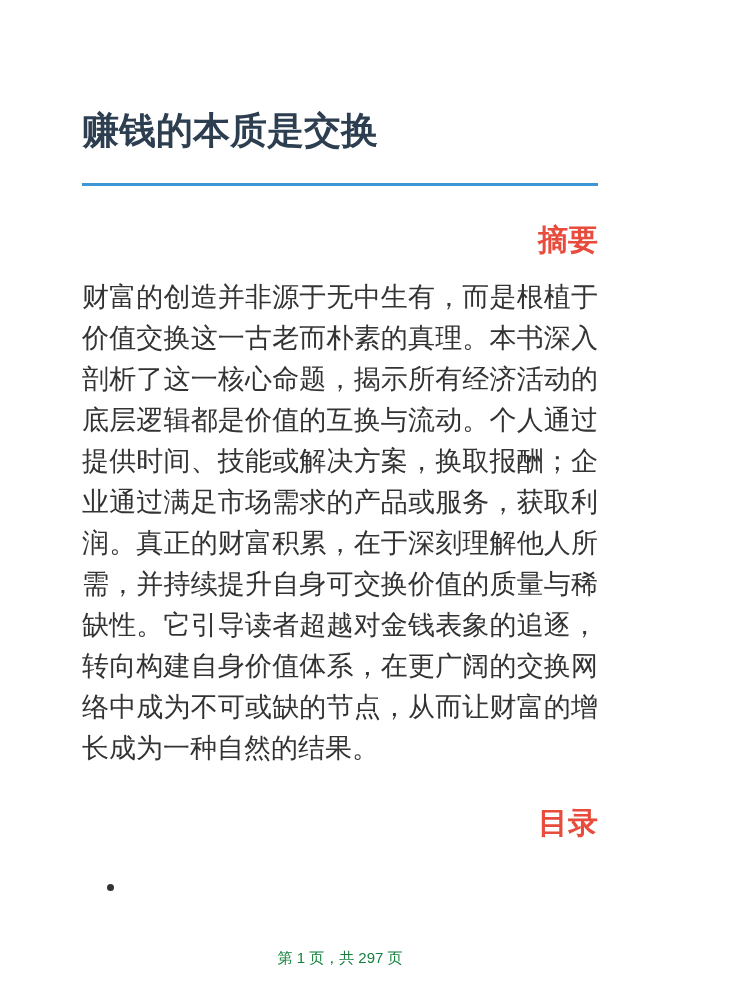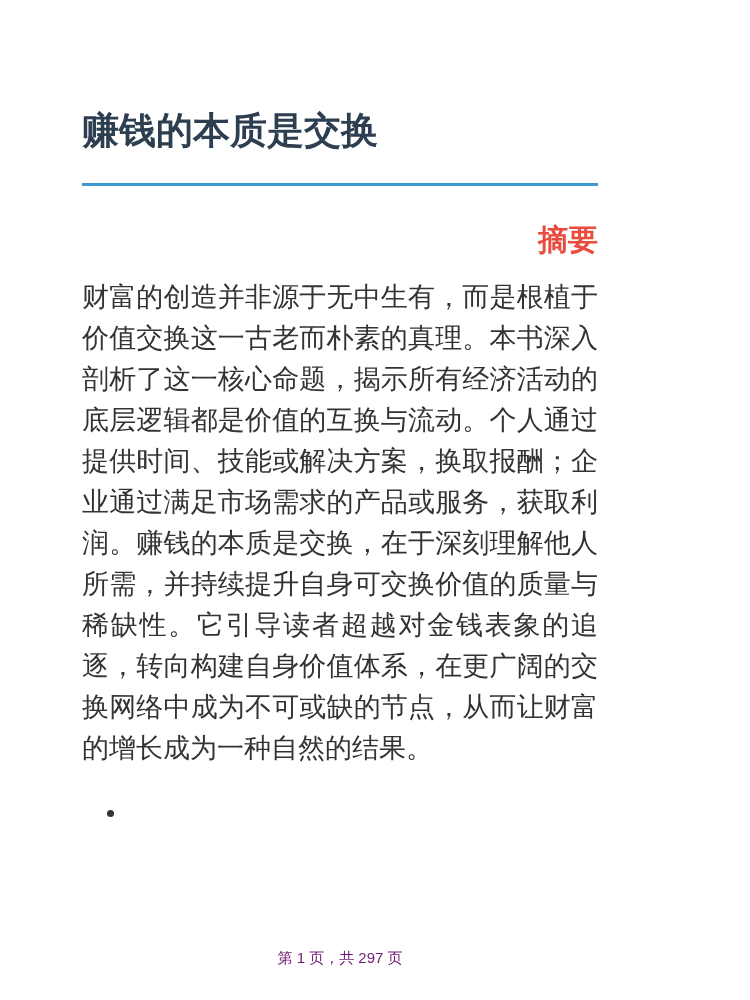"财富的创造并非源于无中生有，而是根植于价值交换这一古老而朴素的真理。本书深入剖析" p.abstract-text { text: 赚钱的本质是交换 -> 真正的财富积累 }
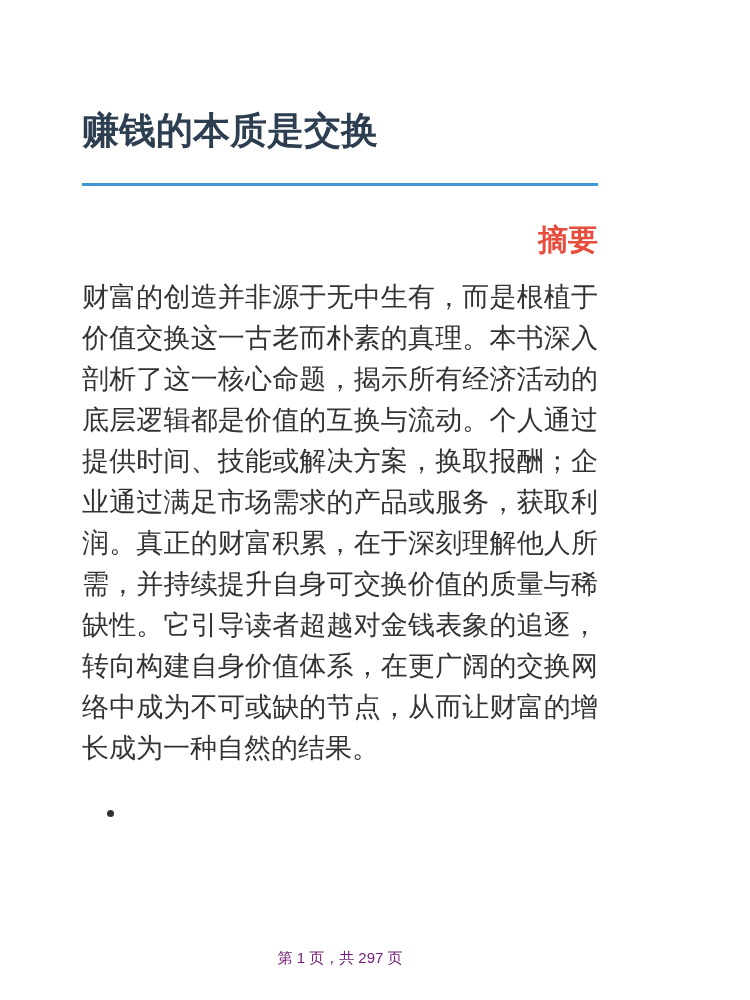"目录" h2.section-heading { html: none -> <h2>目录</h2> }
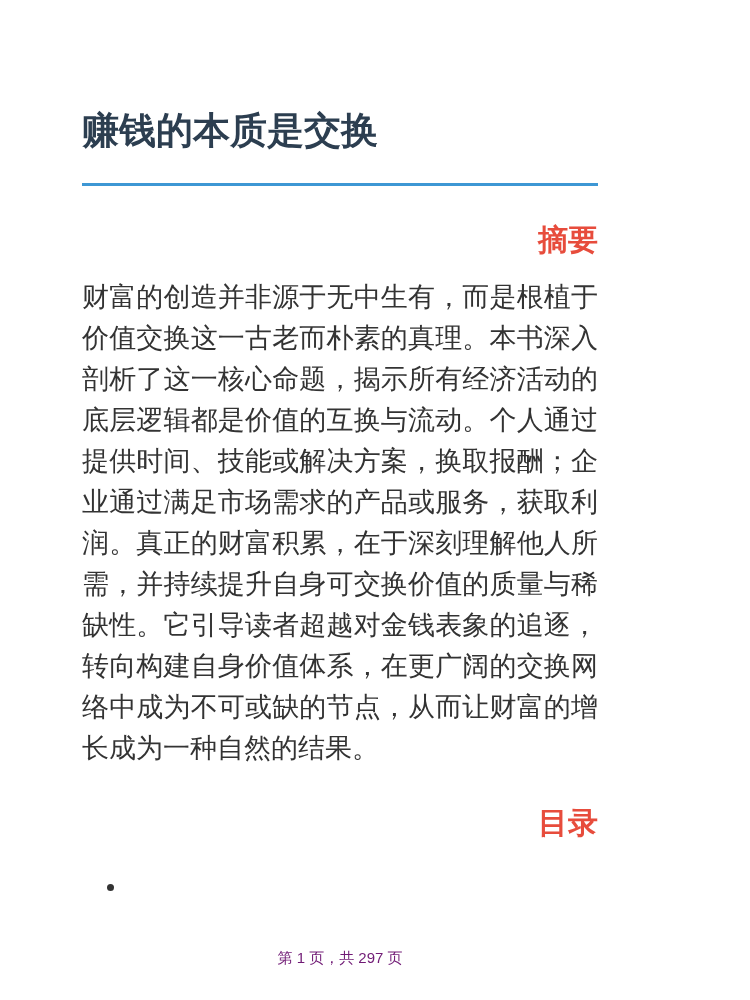"第 1 页，共 297 页" .page-footer { color: #701a75 -> #15803d }
